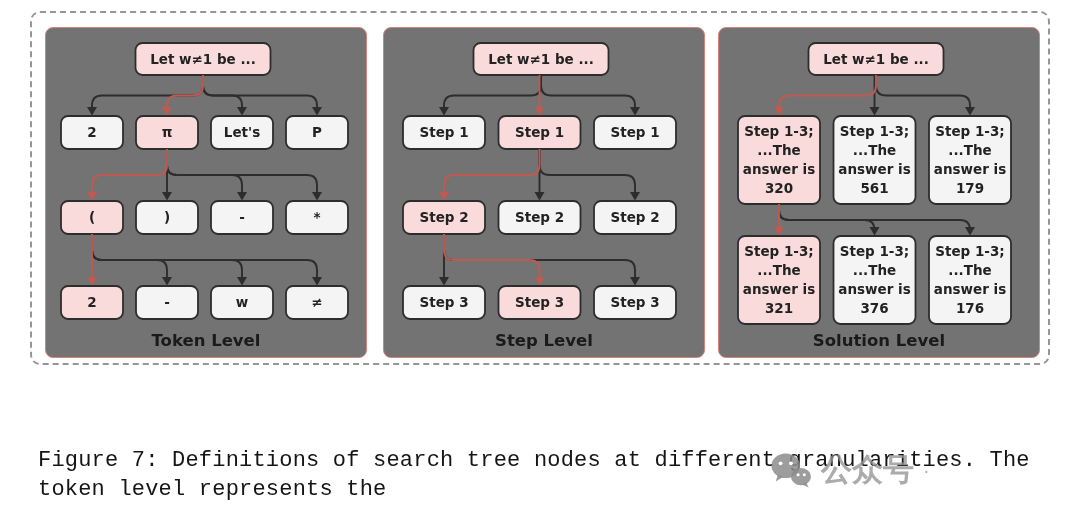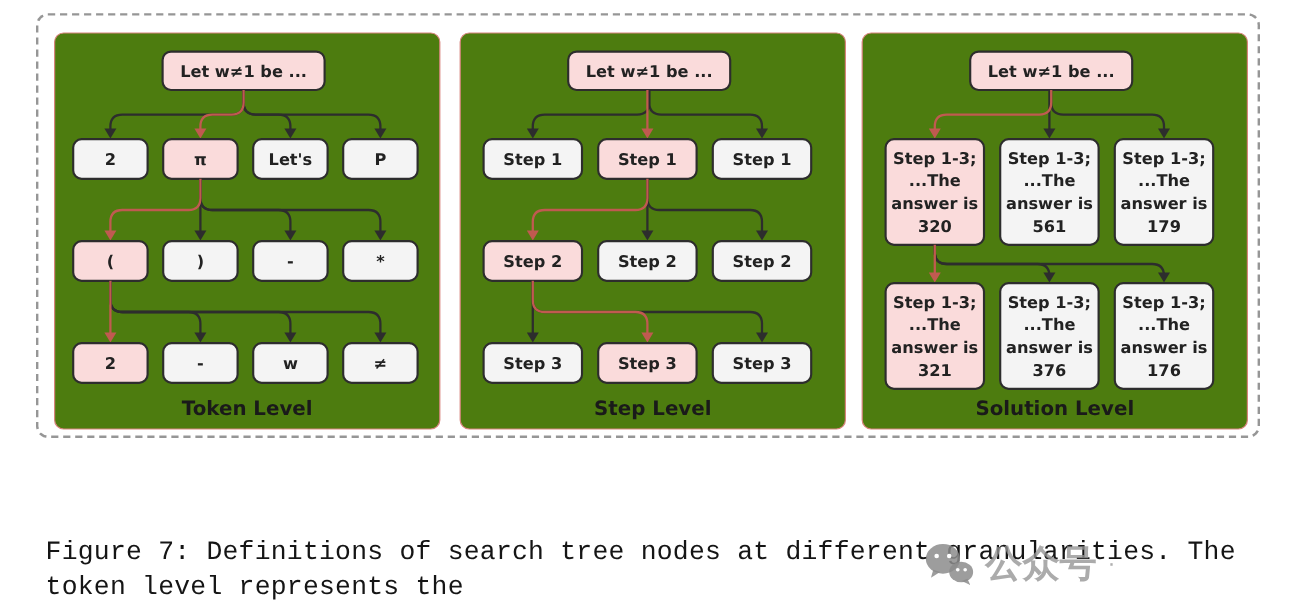"Let w≠1 be ..." .panel { background: #4d7c0f -> #737373 }
